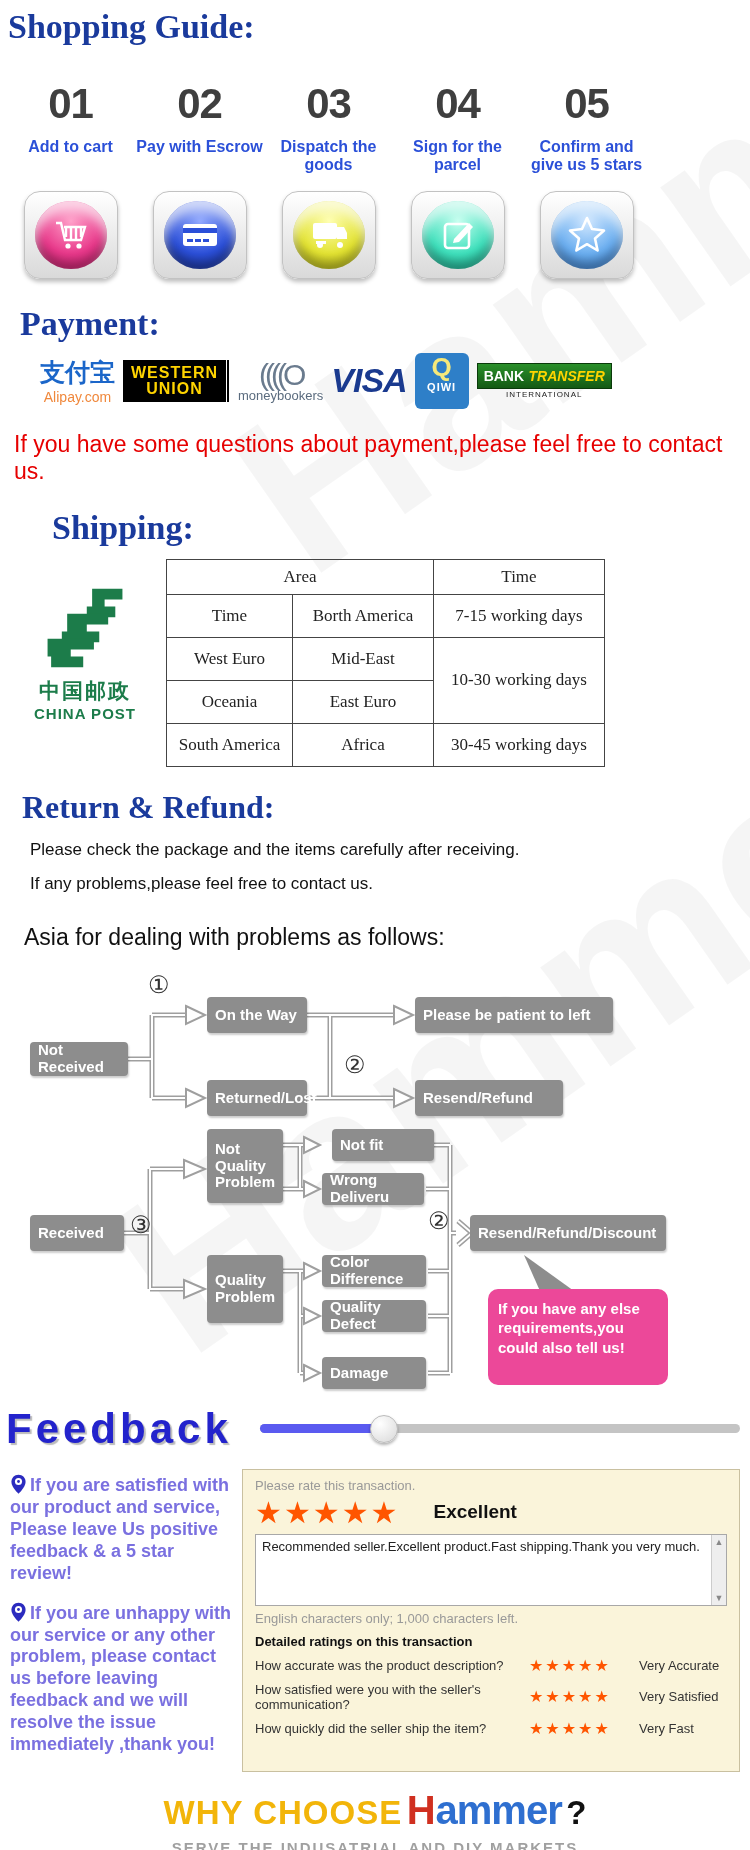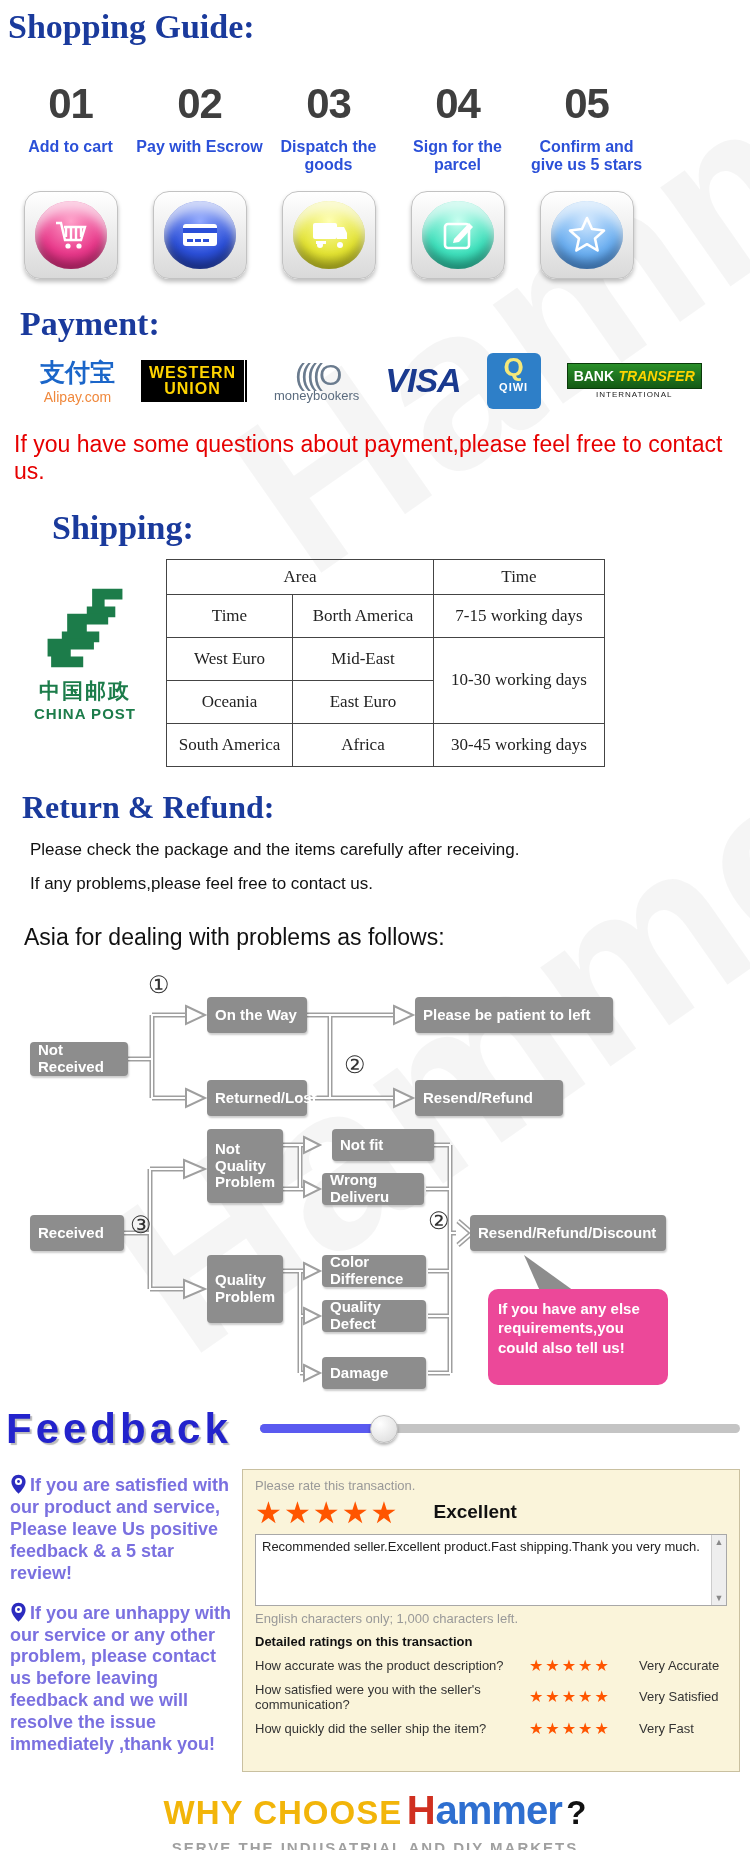"支付宝" .pay-row { gap: 26px -> 8px }
